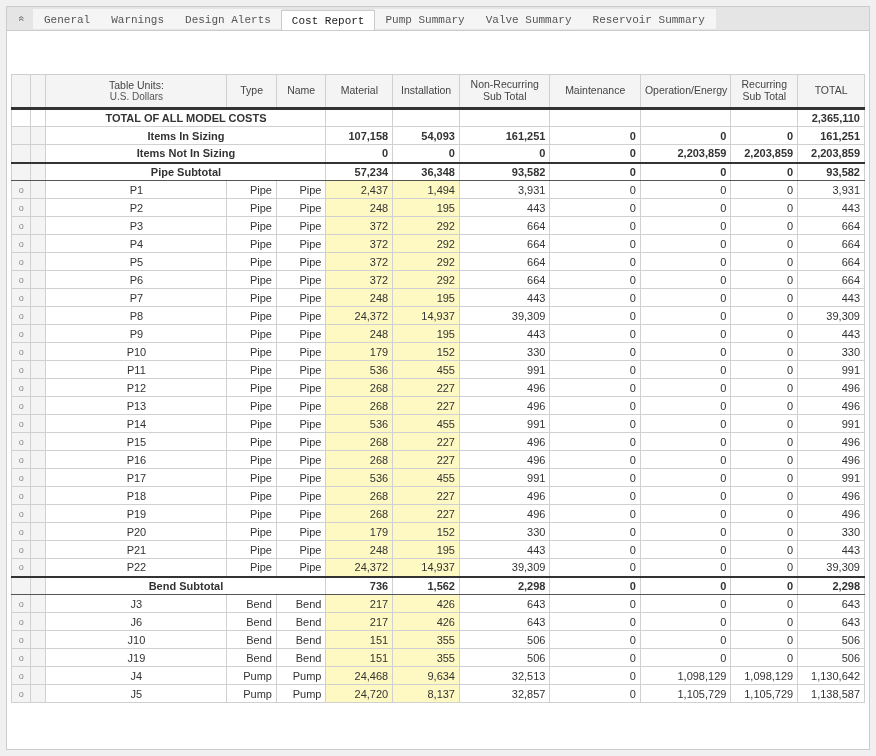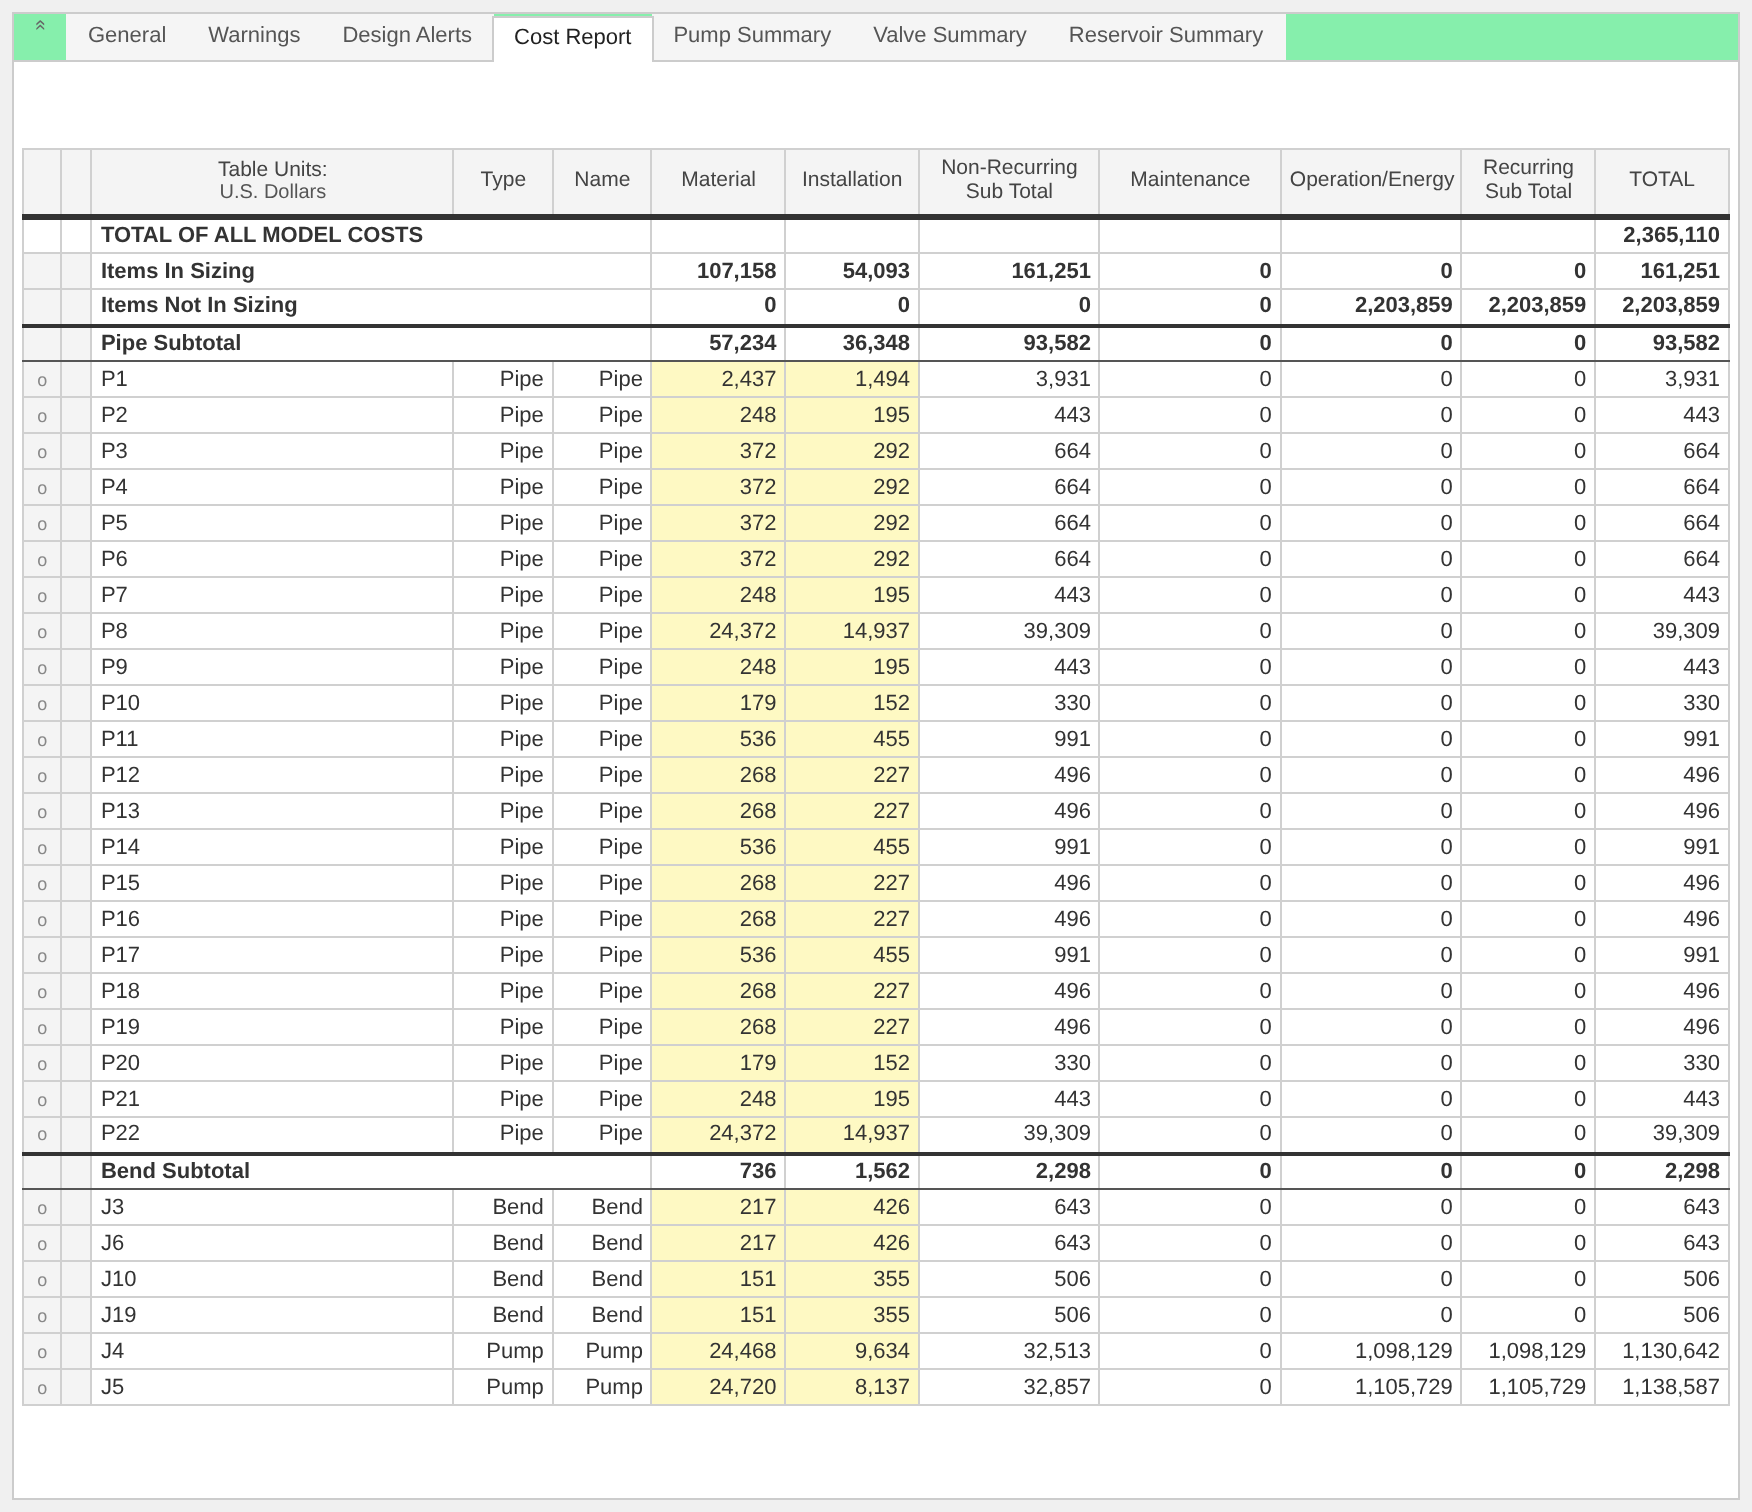"General" .tabs-row { align-items: none -> center; background: #86efac -> #e5e5e5; font-family: none -> Liberation Mono, monospace }
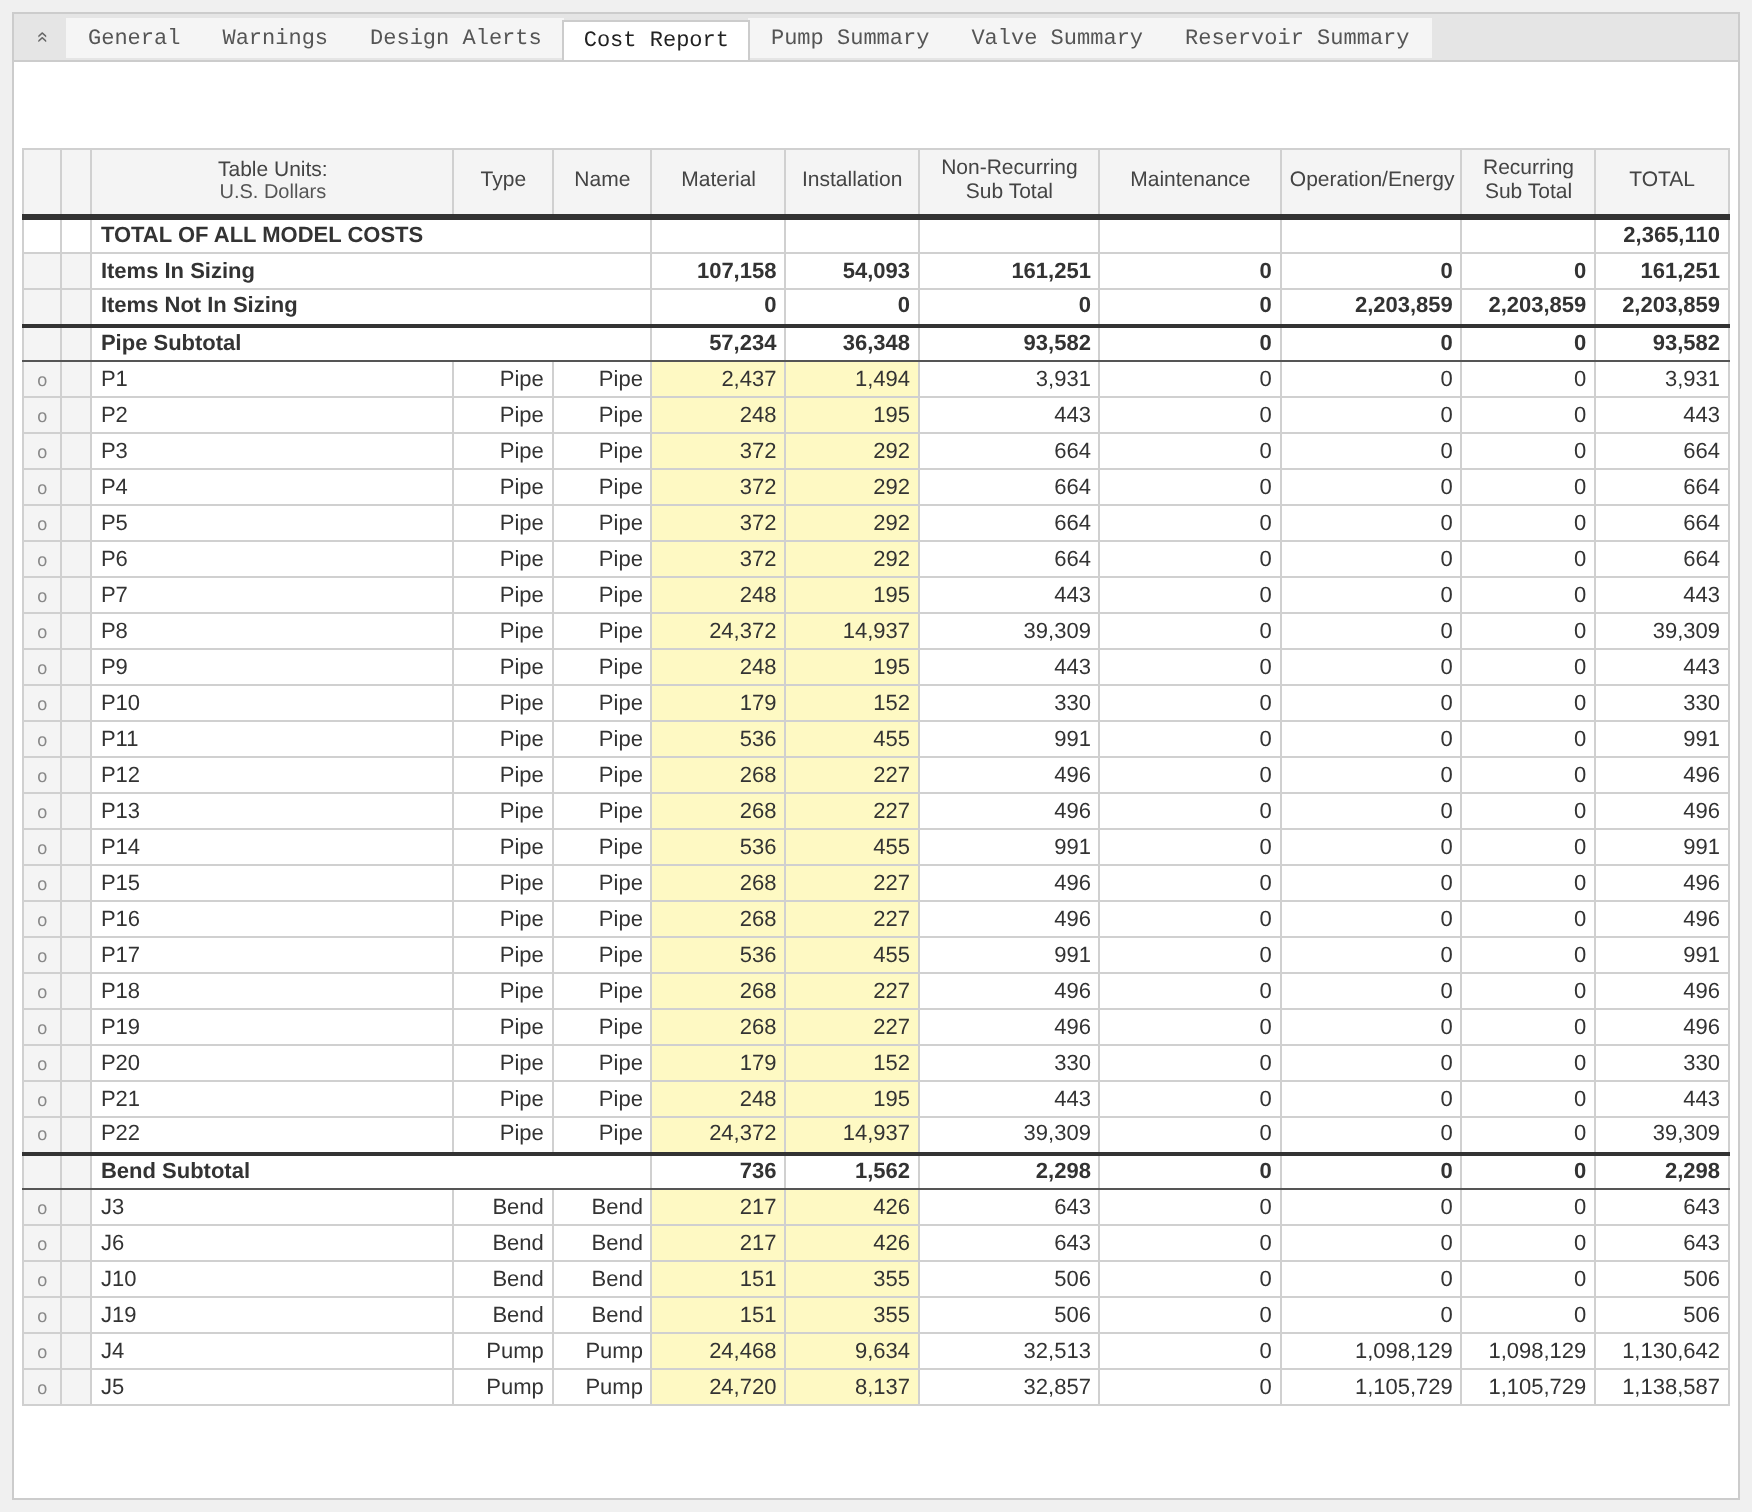"TOTAL OF ALL MODEL COSTS" td.left { text-align: left -> center }
